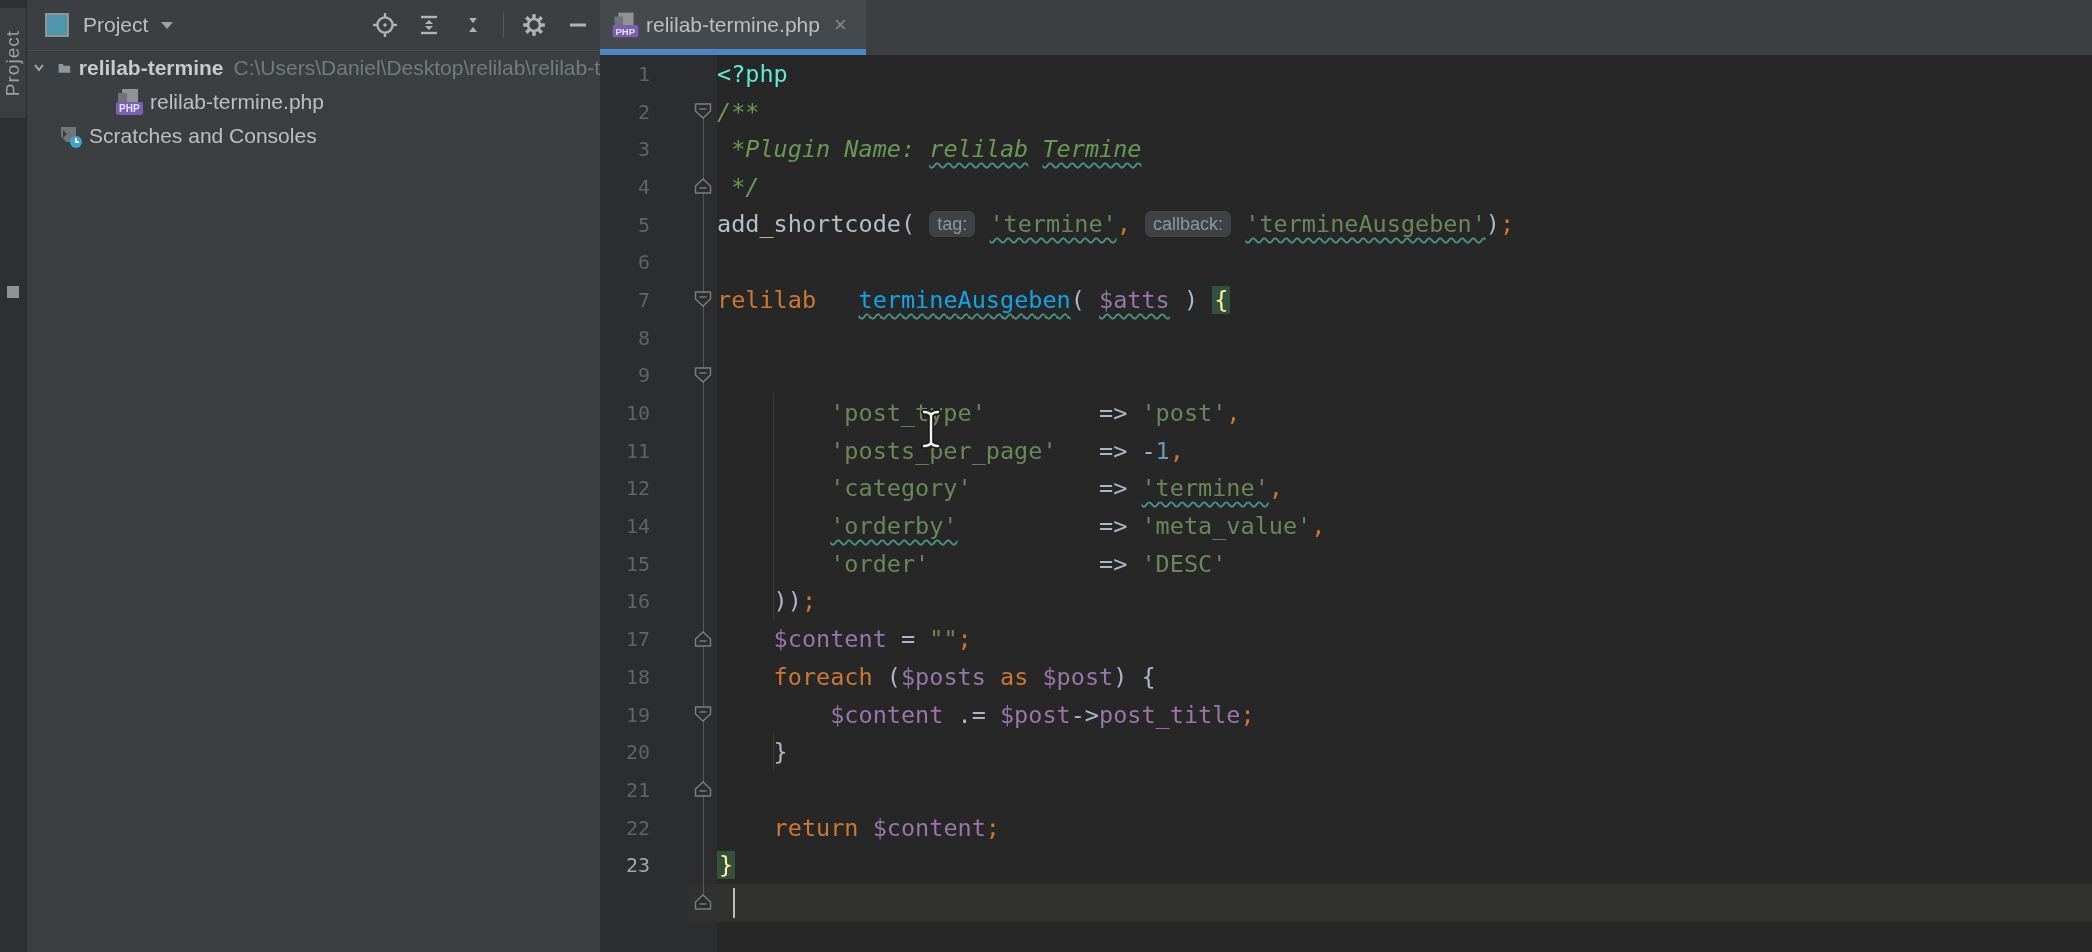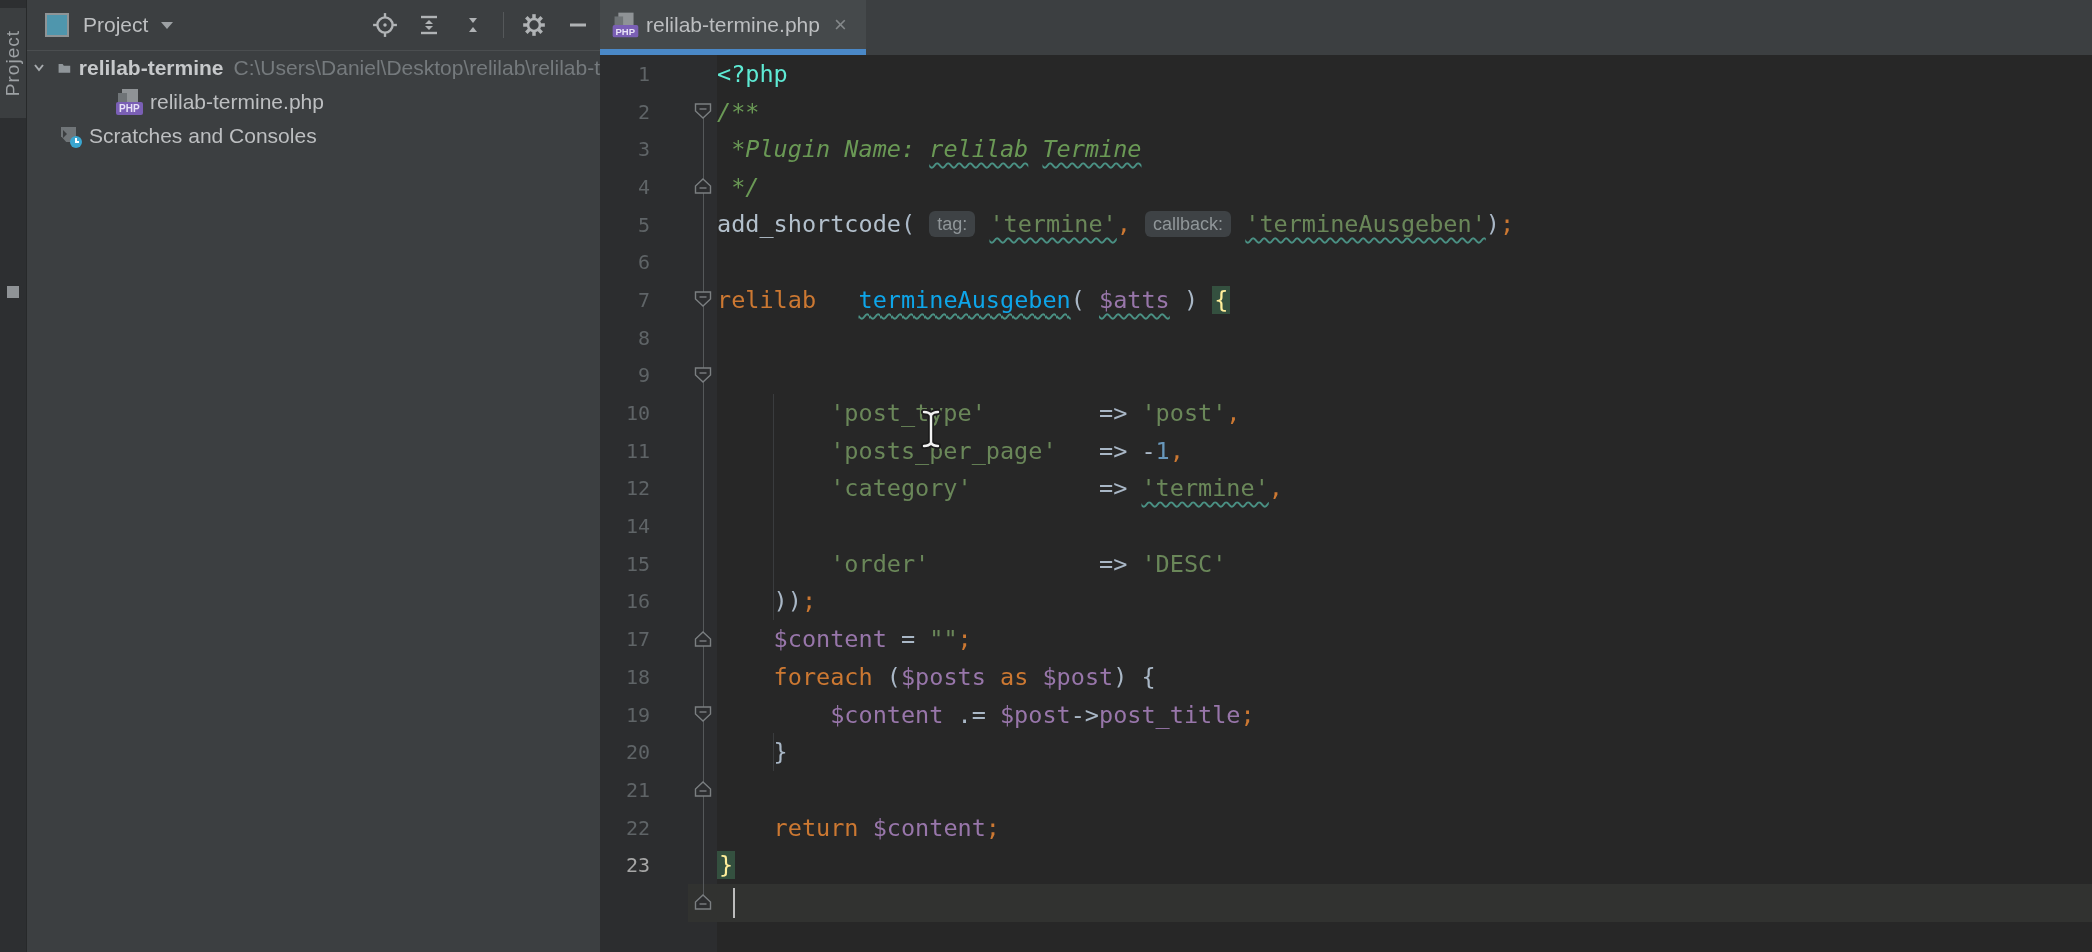"'orderby' => 'meta_value'," span.codetxt { html: none -> <span><span> </span><span>'orderby'</span><span> =&gt; </span><span>'meta_value'</span><span>,</span></span> }
